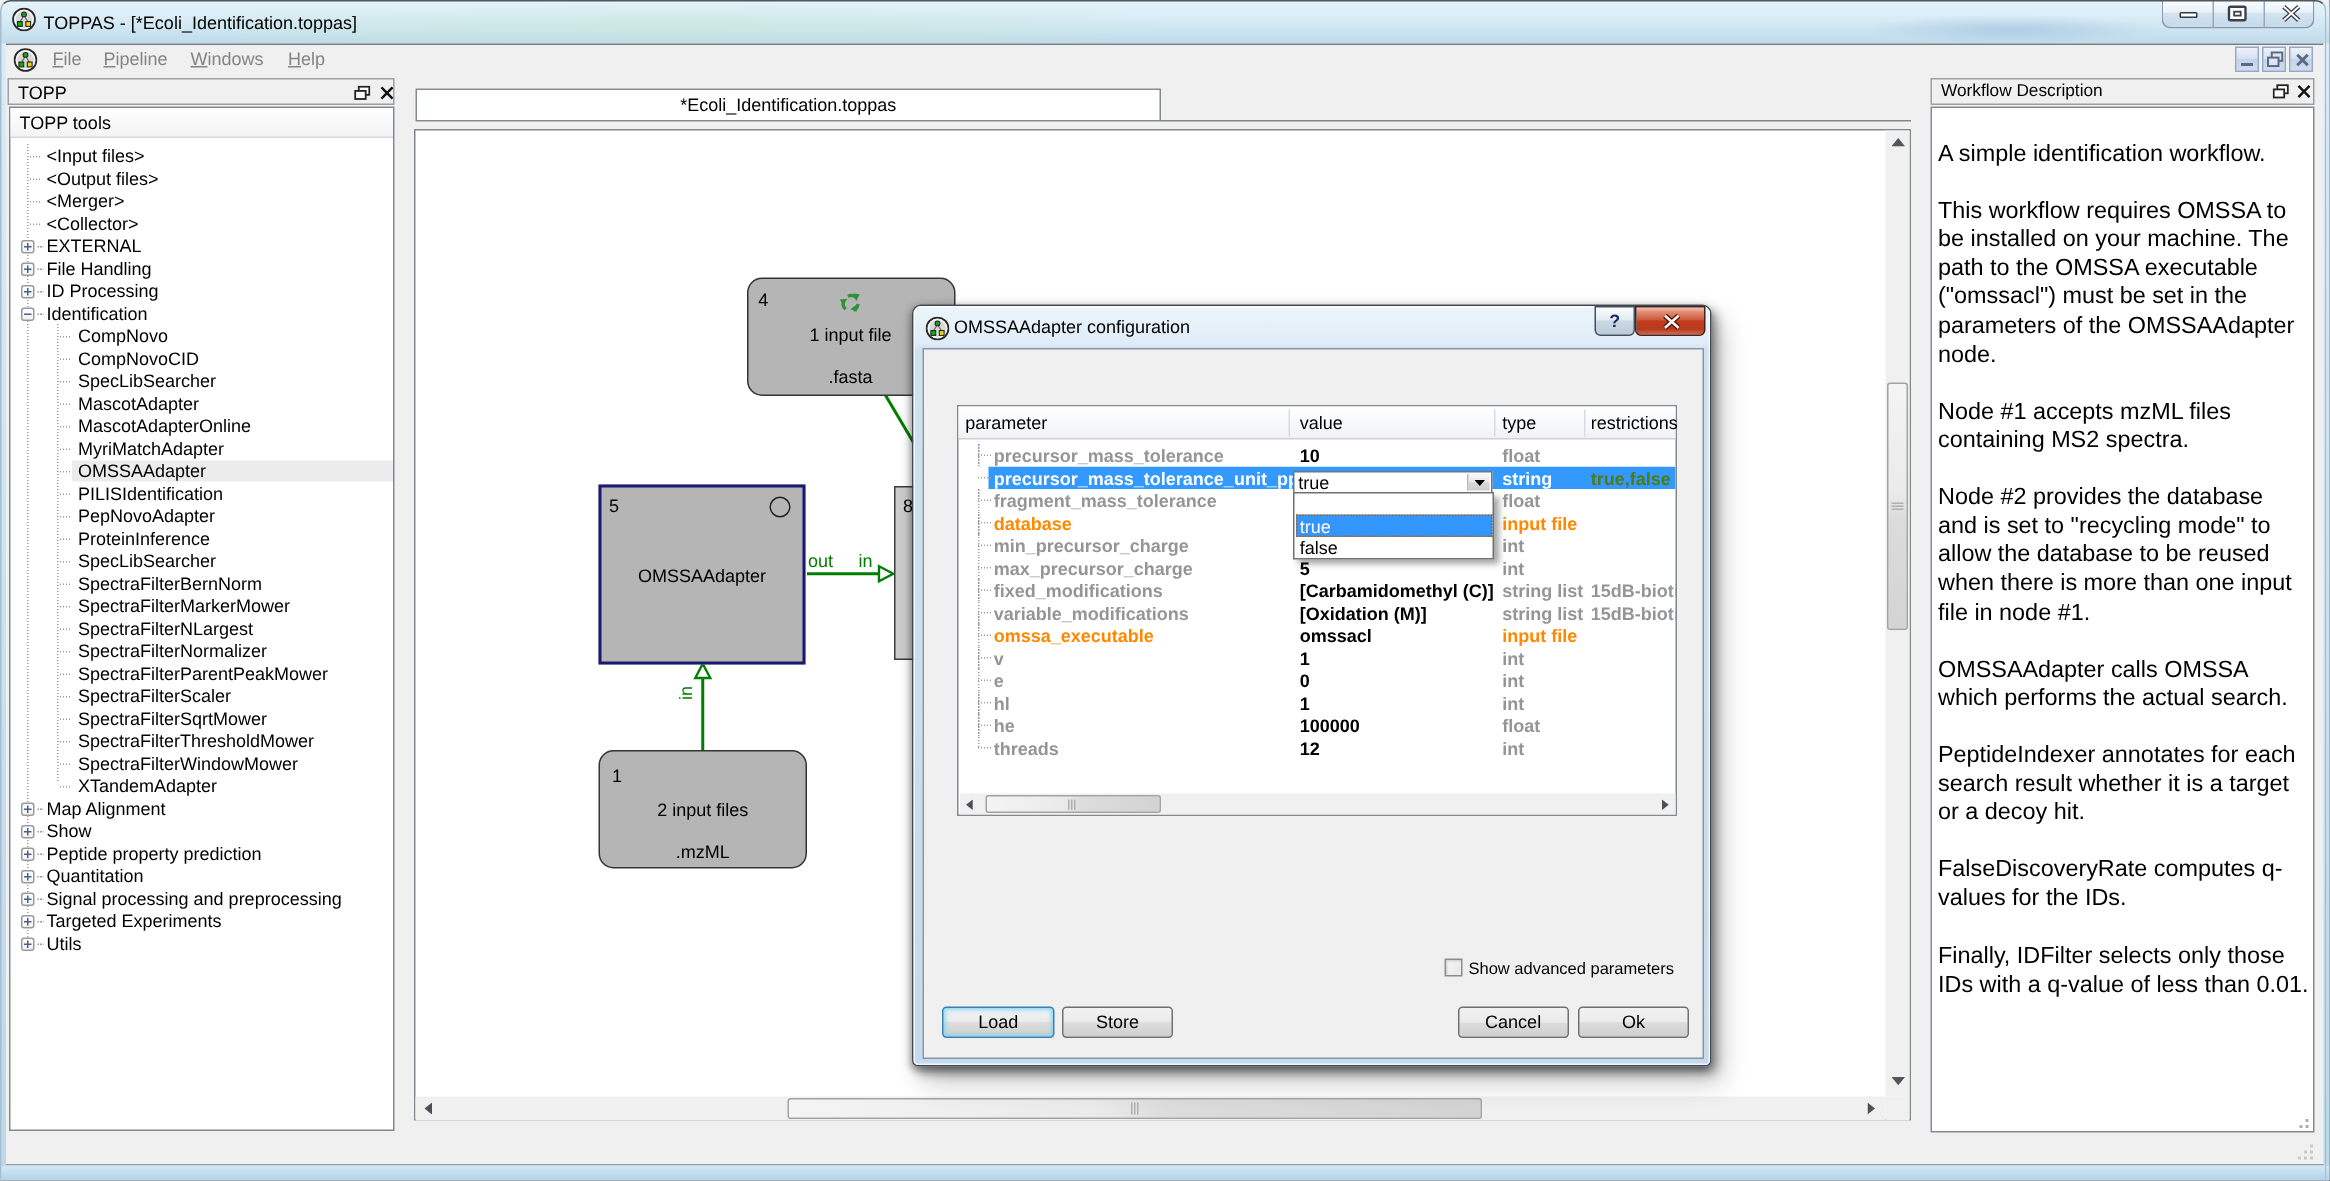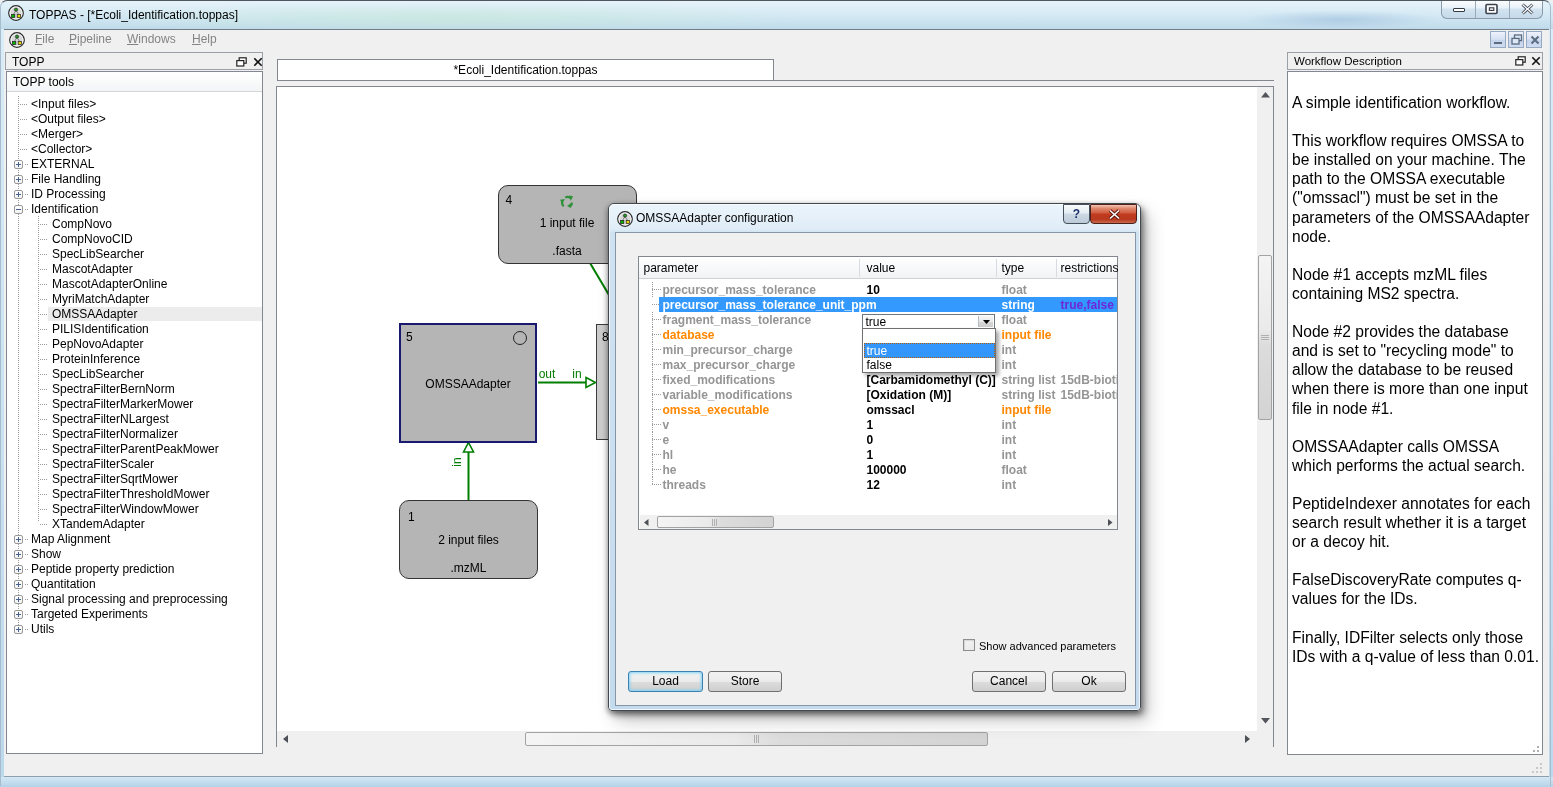"parameter" #ptable { top: 23px -> 37px }
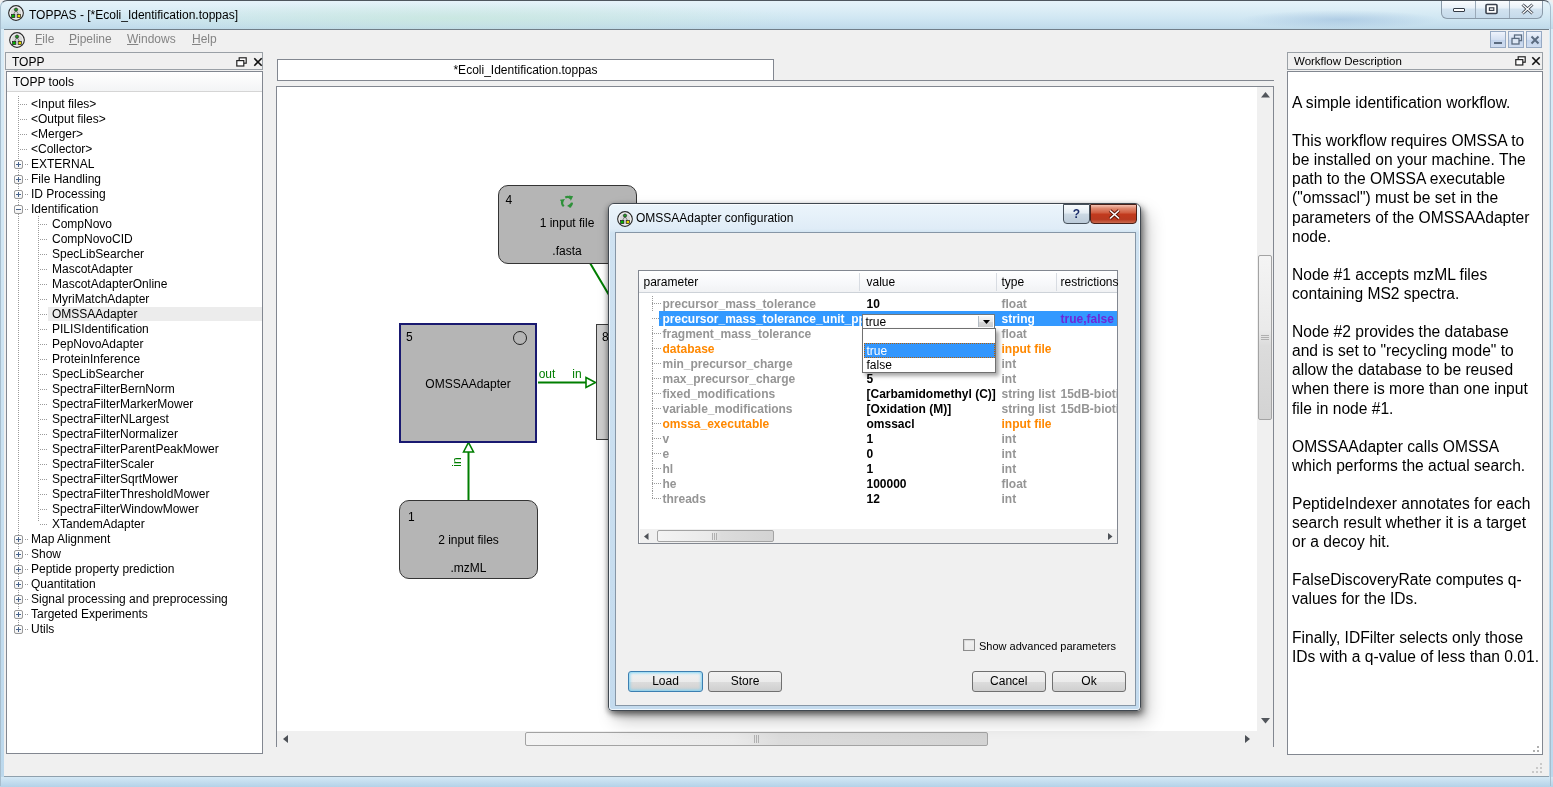"true,false" span { color: #6d28d9 -> #4d7c0f }
